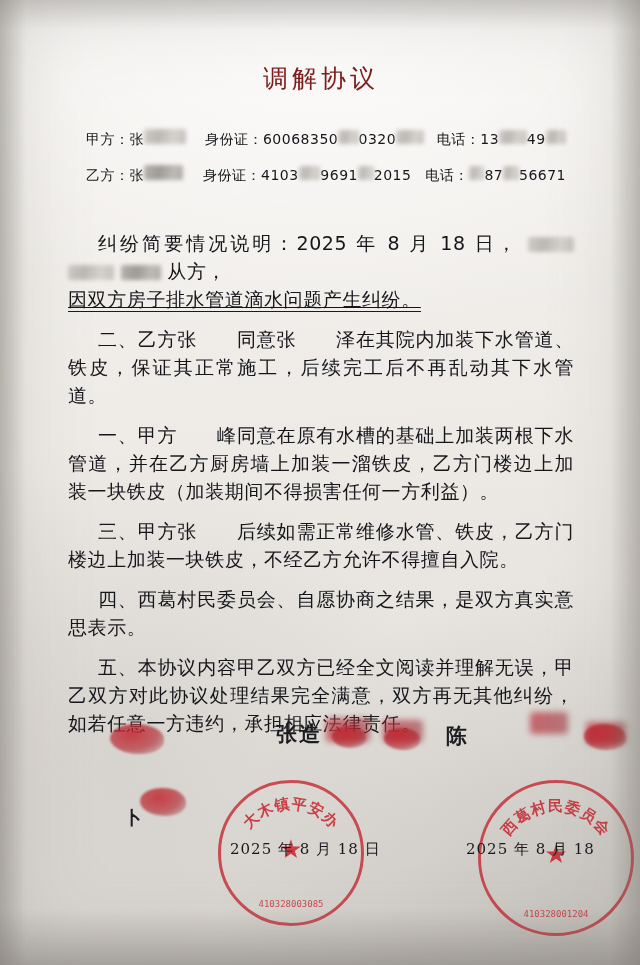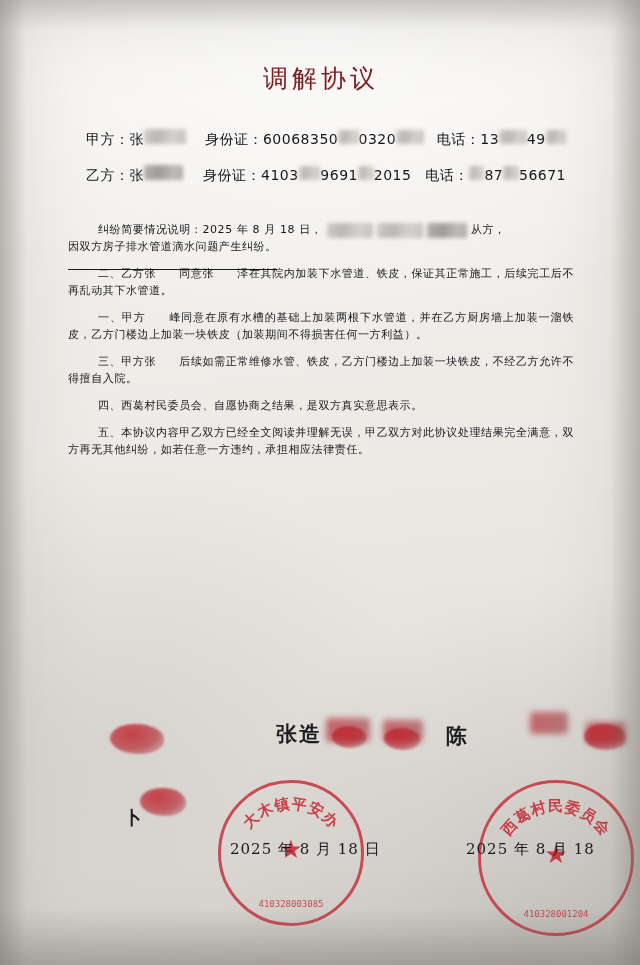"纠纷简要情况说明：2025 年 8 月 18" p.body { font-size: 11px -> 19px; line-height: 17px -> 28px; margin: 4px 0 10px 0 -> 12px 0 10px 0 }
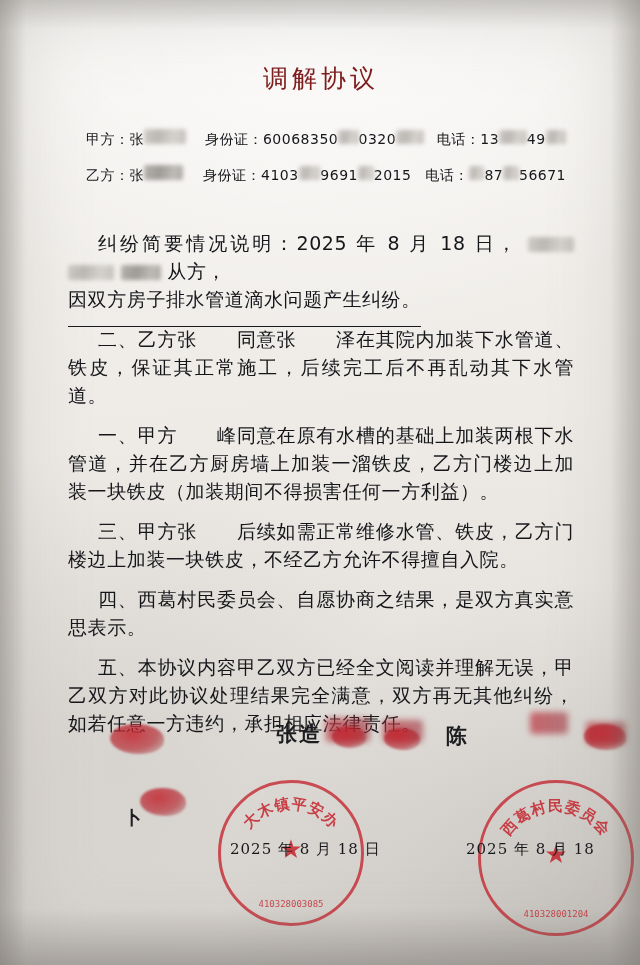"因双方房子排水管道滴水问题产生纠纷。" .u { padding-bottom: 16px -> 1px; text-decoration: none -> underline }
